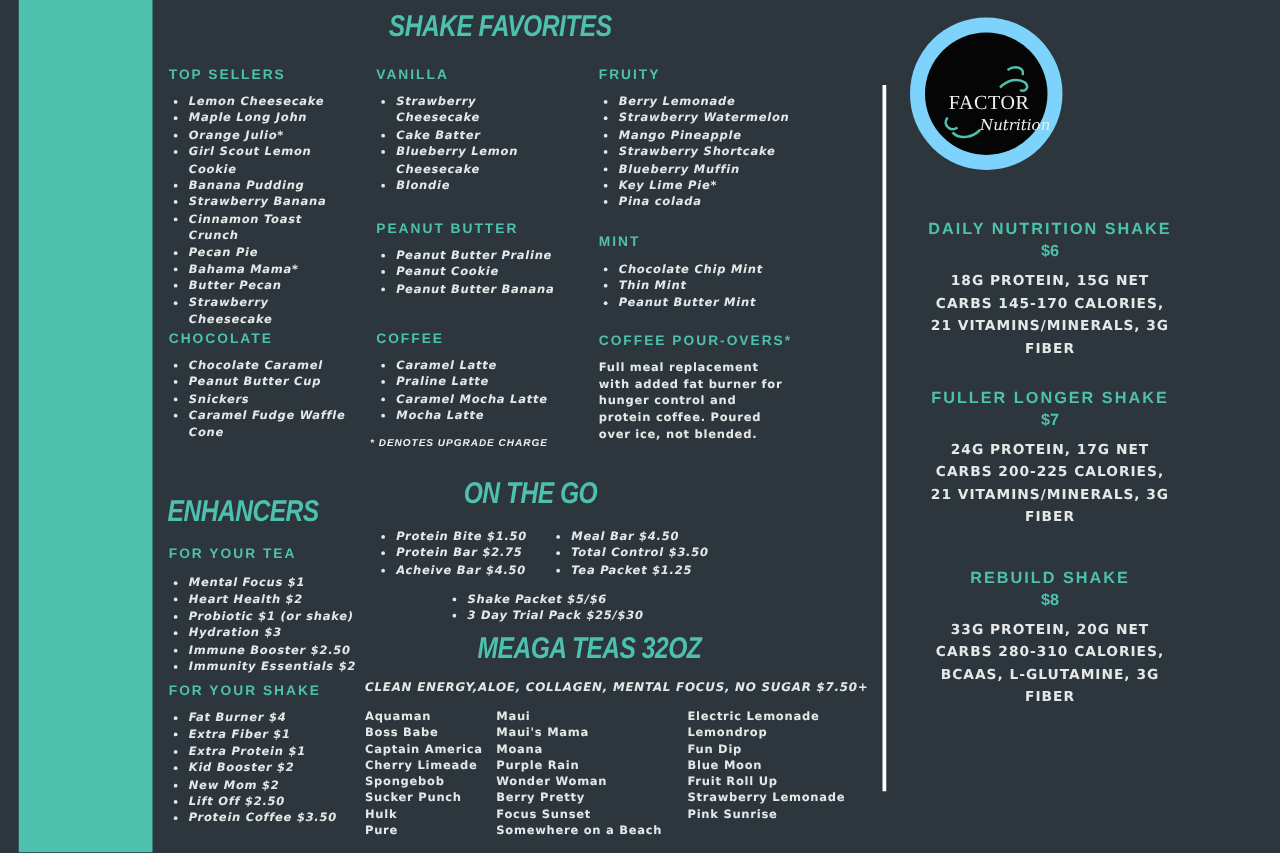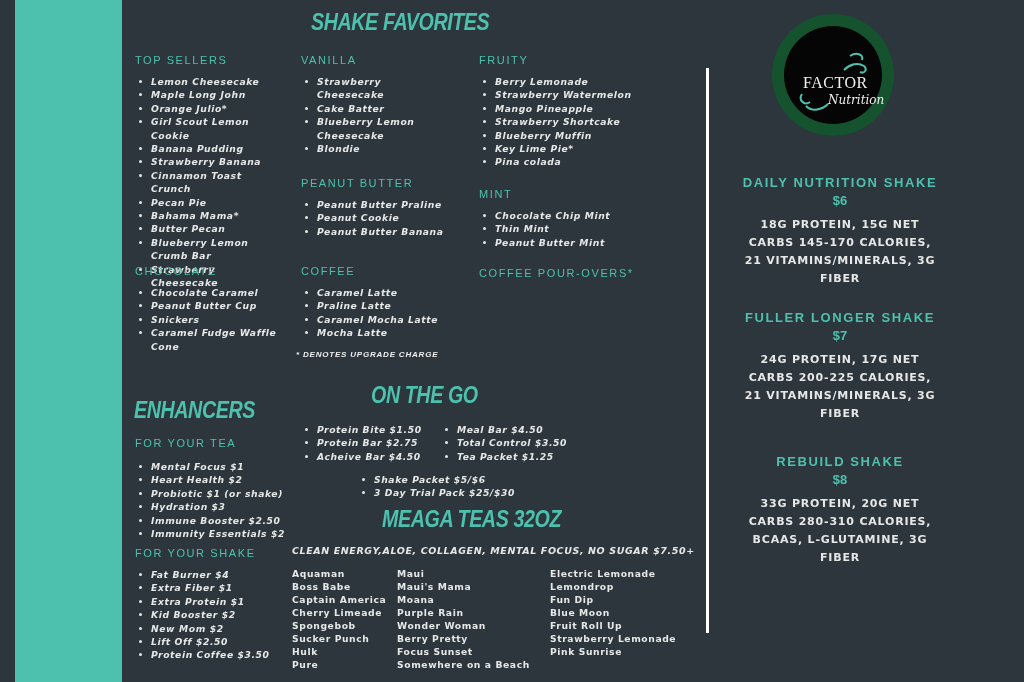"TOP SELLERS" .sec-head { font-weight: normal -> bold }
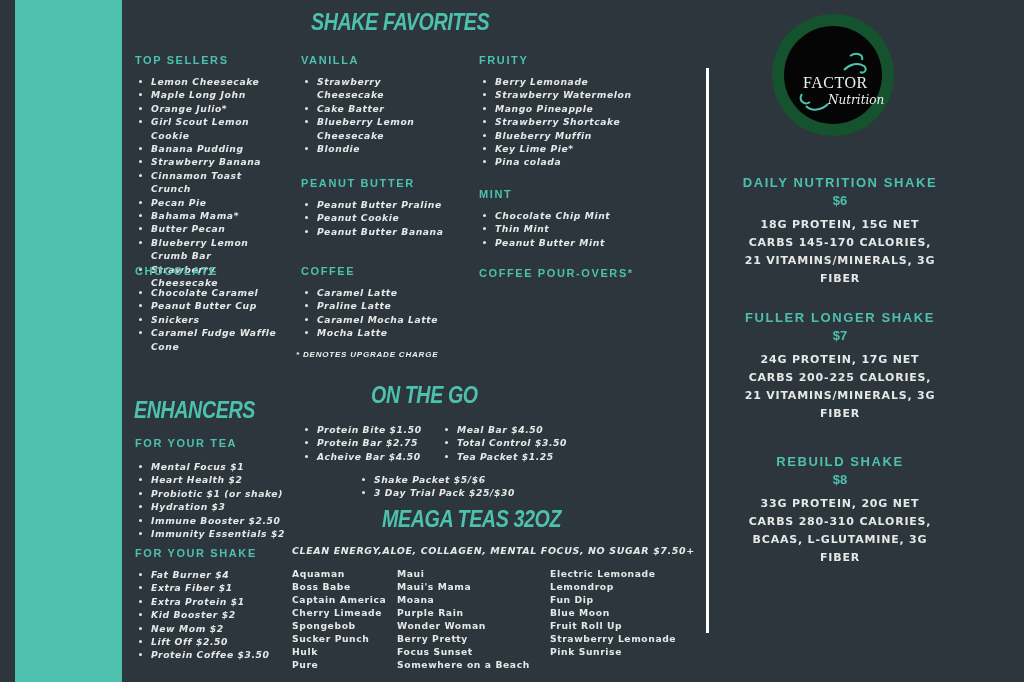"FACTOR" .logo-ring { background: #14532d -> #7dd3fc; left: 772px -> 728px }
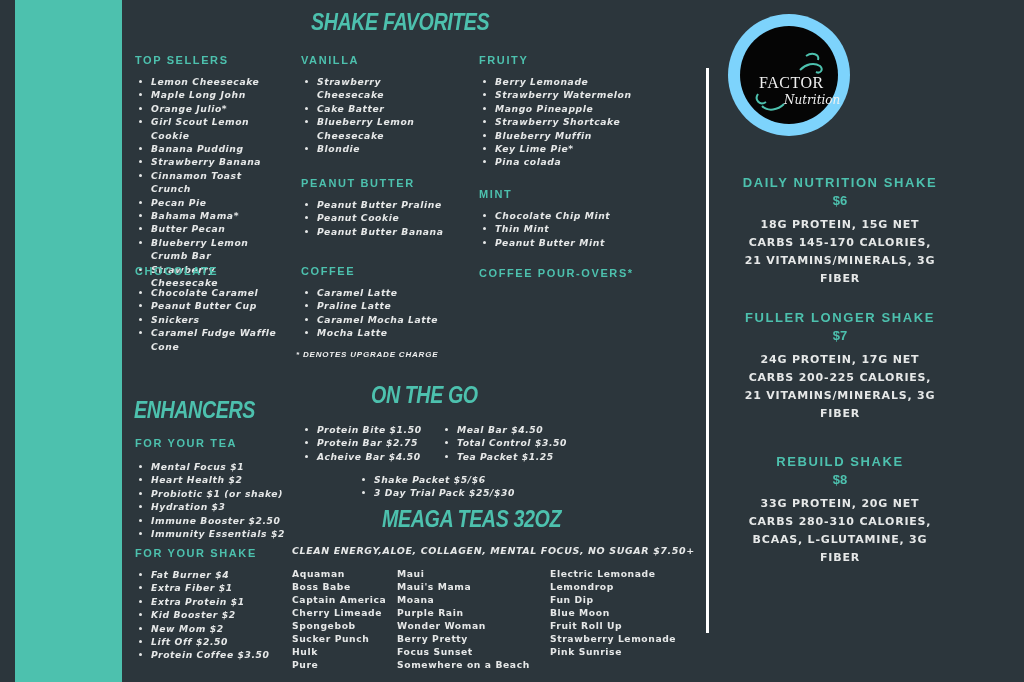"Blueberry Lemon Crumb Bar" li { html: <li>Blueberry Lemon Crumb Bar</li> -> none }
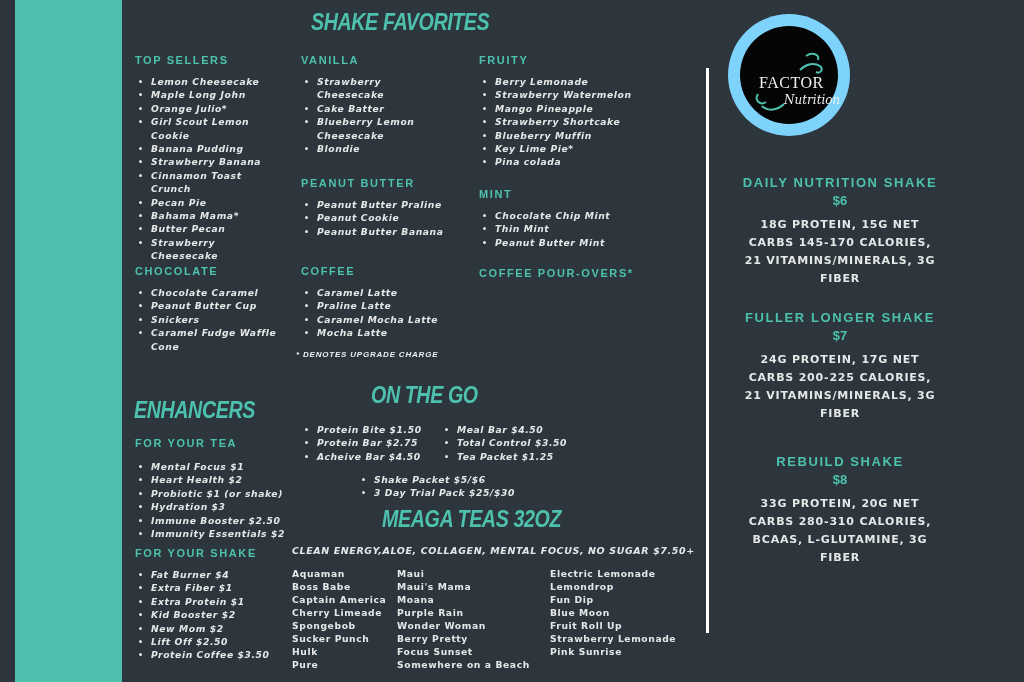"Full meal replacement with added" div.para { html: none -> <div>Full meal replacement with added fat burner for hunger control and protein coffee. Poured over ice, not blended.</div> }
